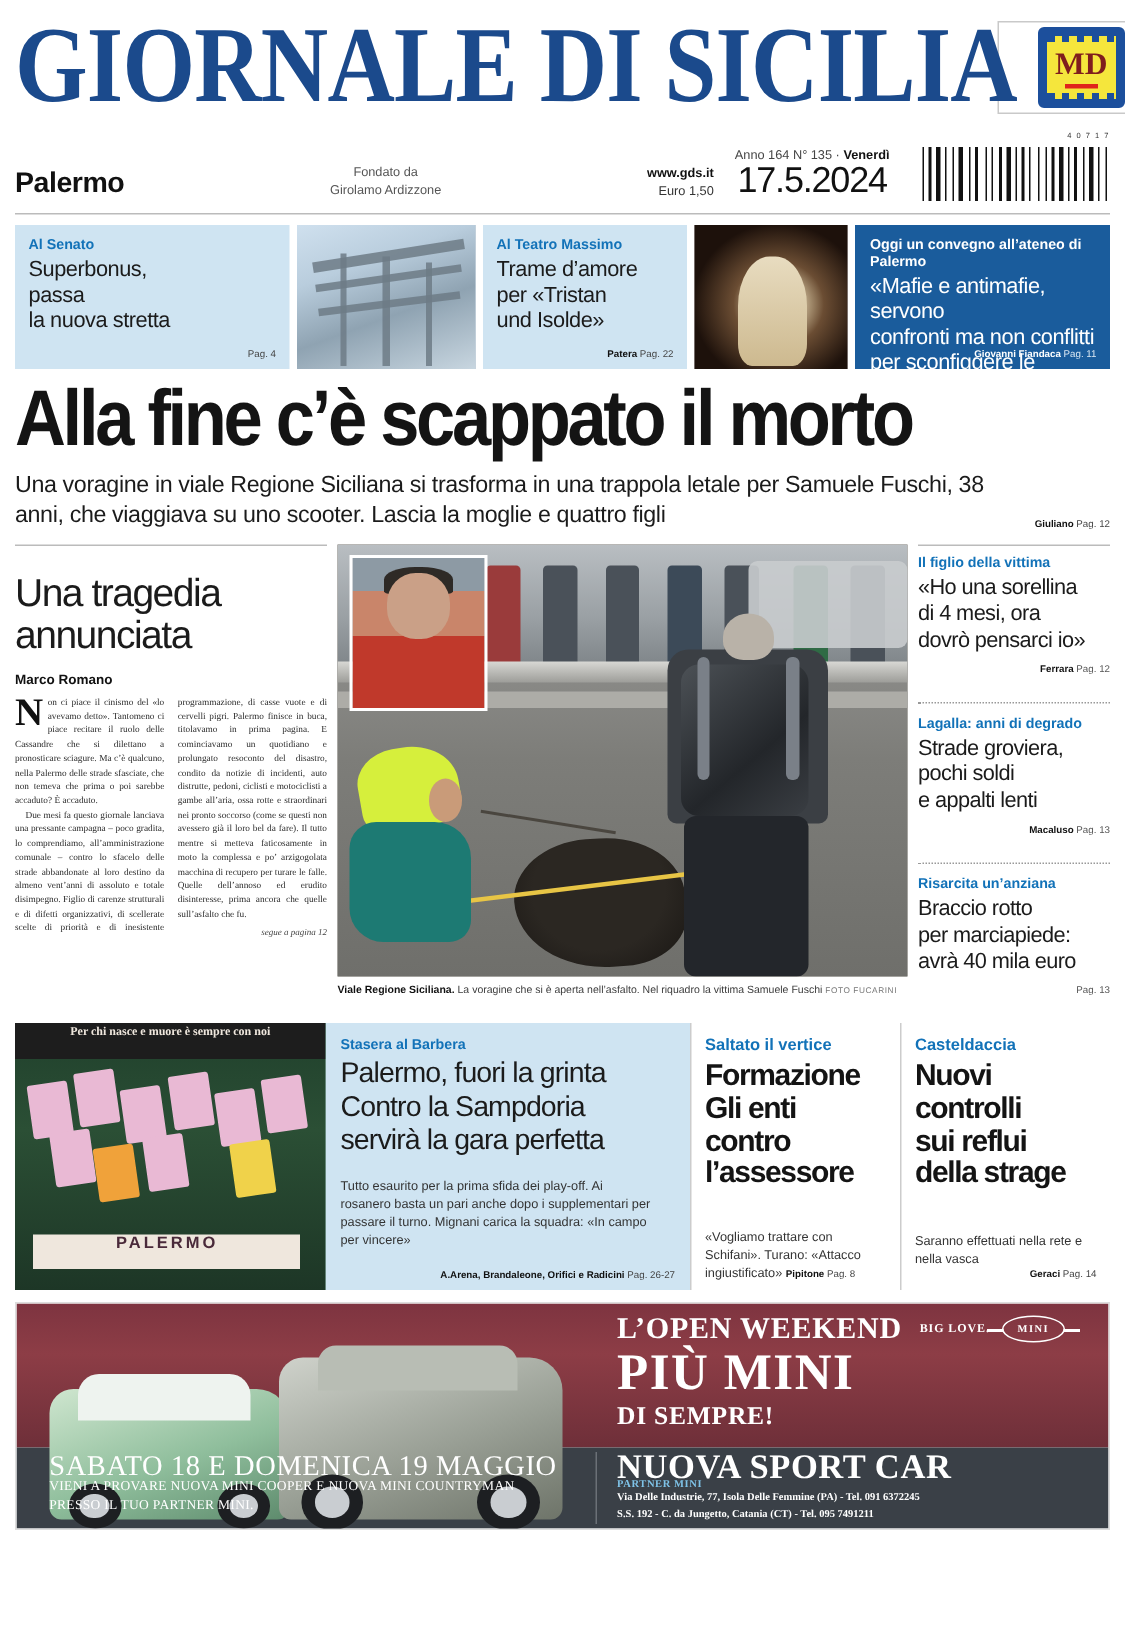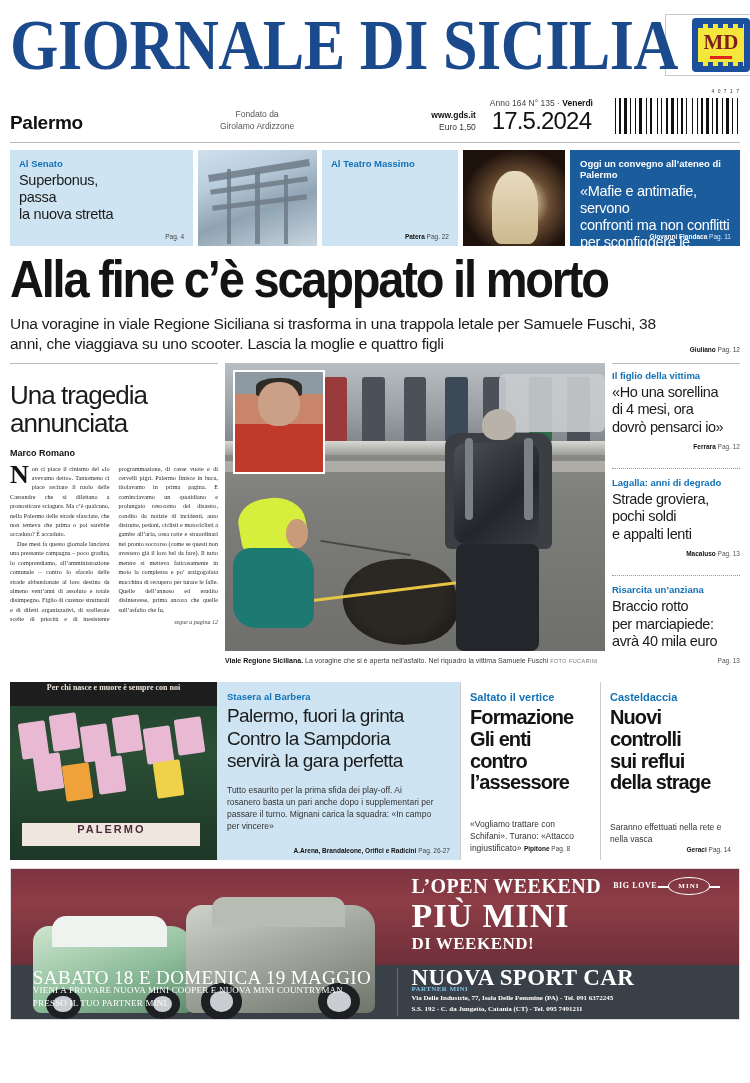"Trame d’amore" div.theadline { html: none -> <div>Trame d’amore per «Tristan und Isolde»</div> }
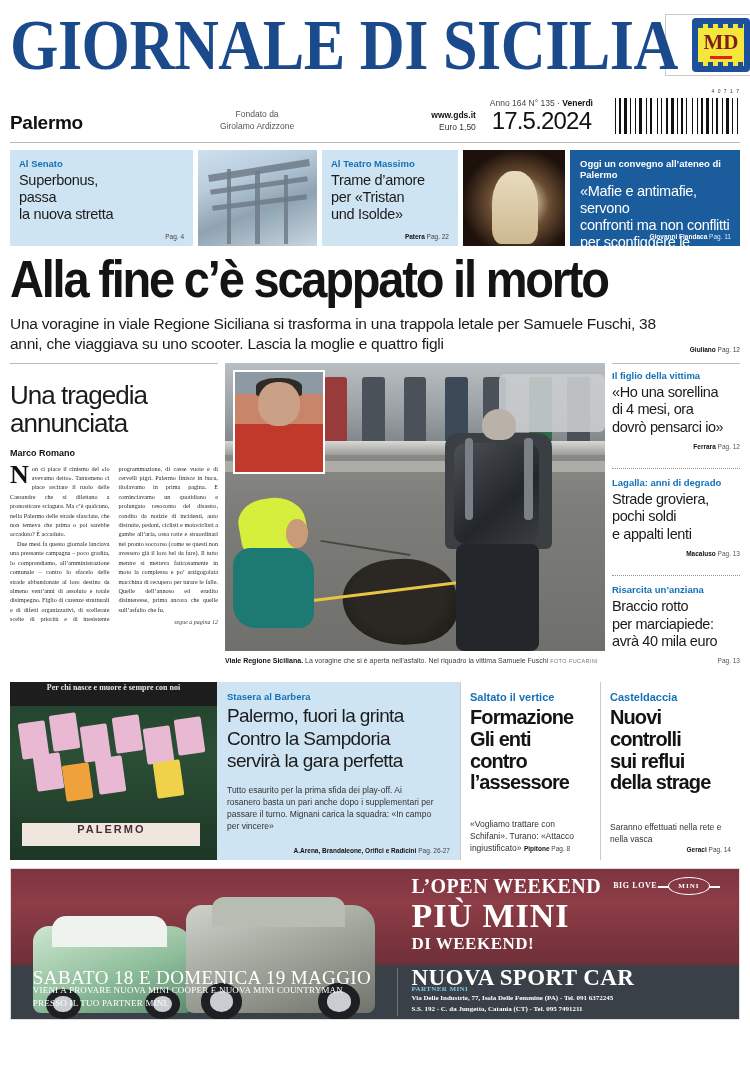"DI WEEKEND!" div.ad-l3 { text: WEEKEND -> SEMPRE }
